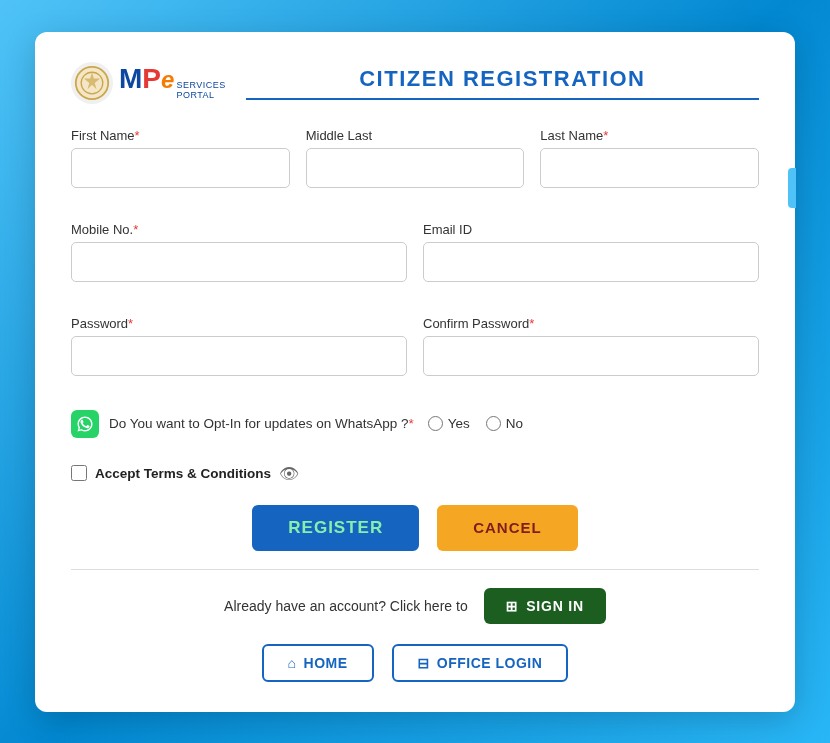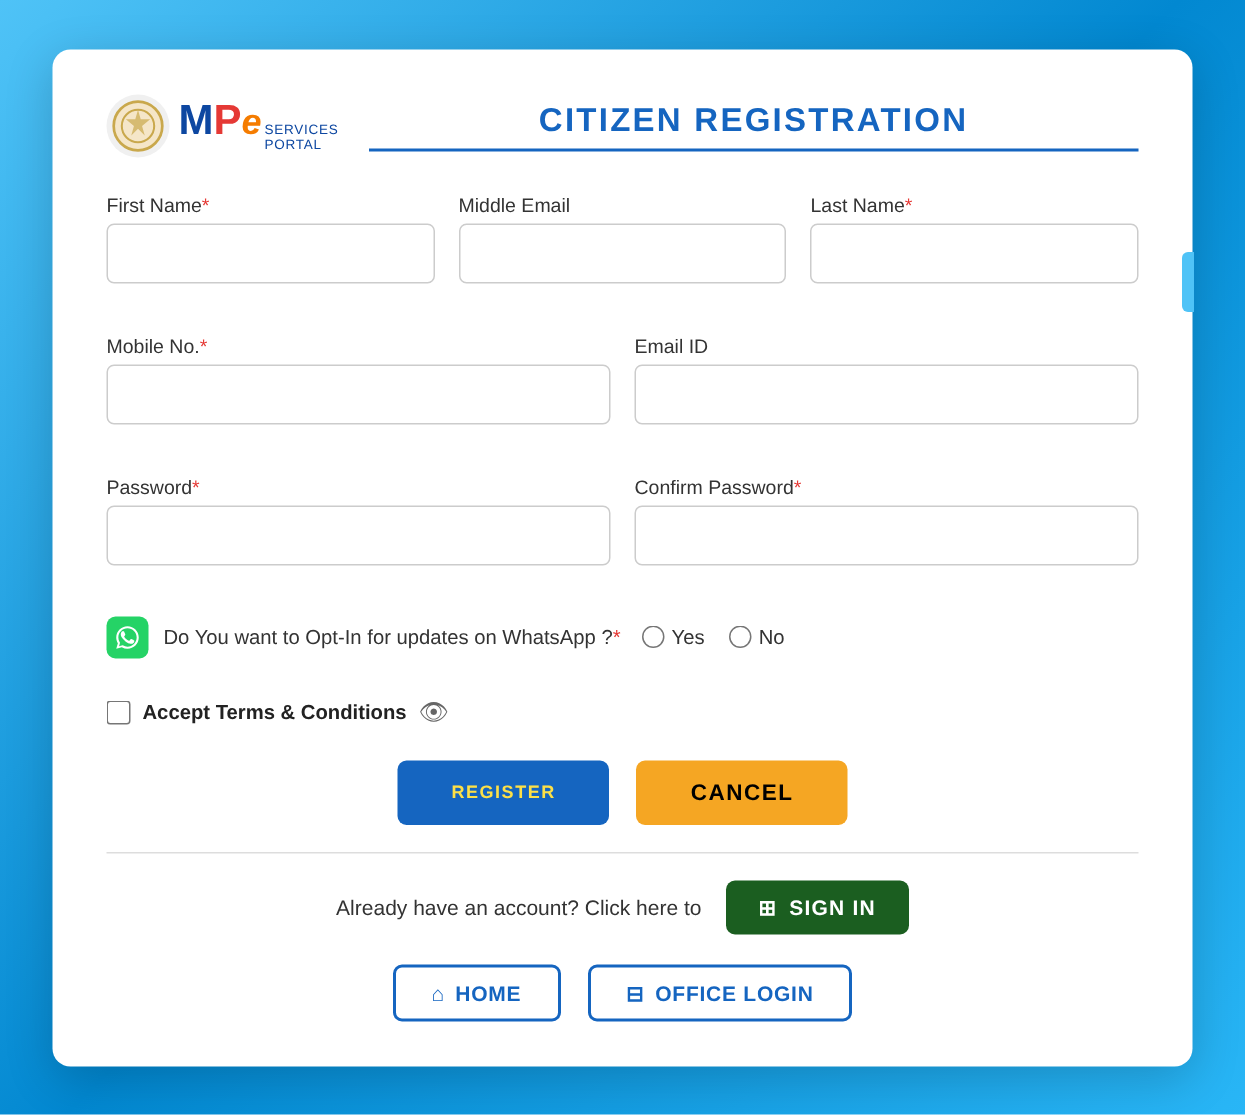"Middle Email" label.form-label { text: Email -> Last }
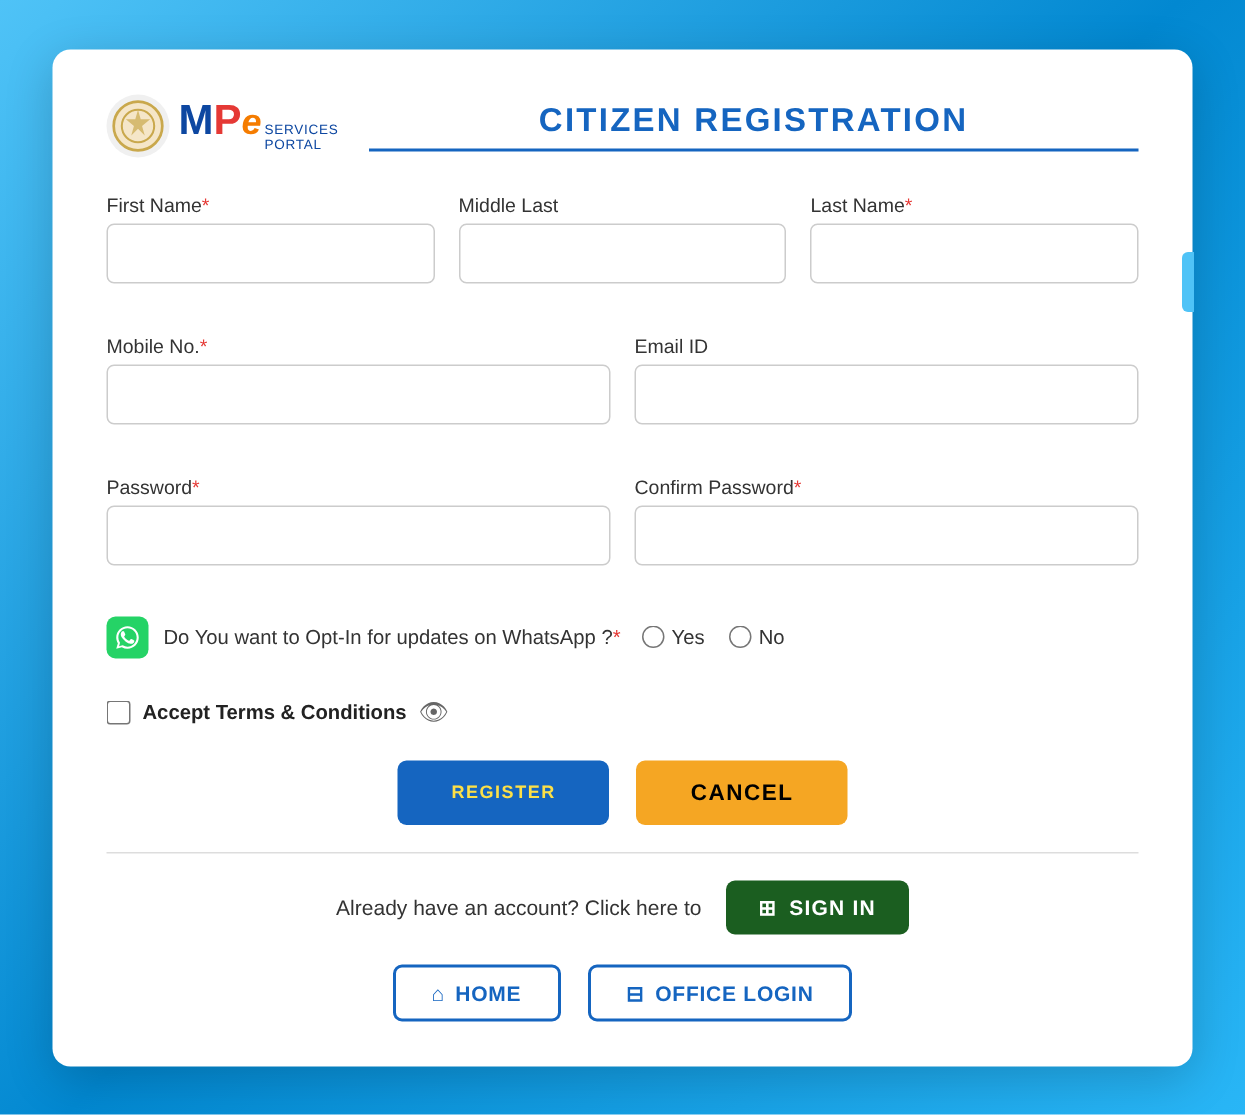"REGISTER" .btn-register { color: #fde047 -> #86efac; font-size: 12px -> 17px }
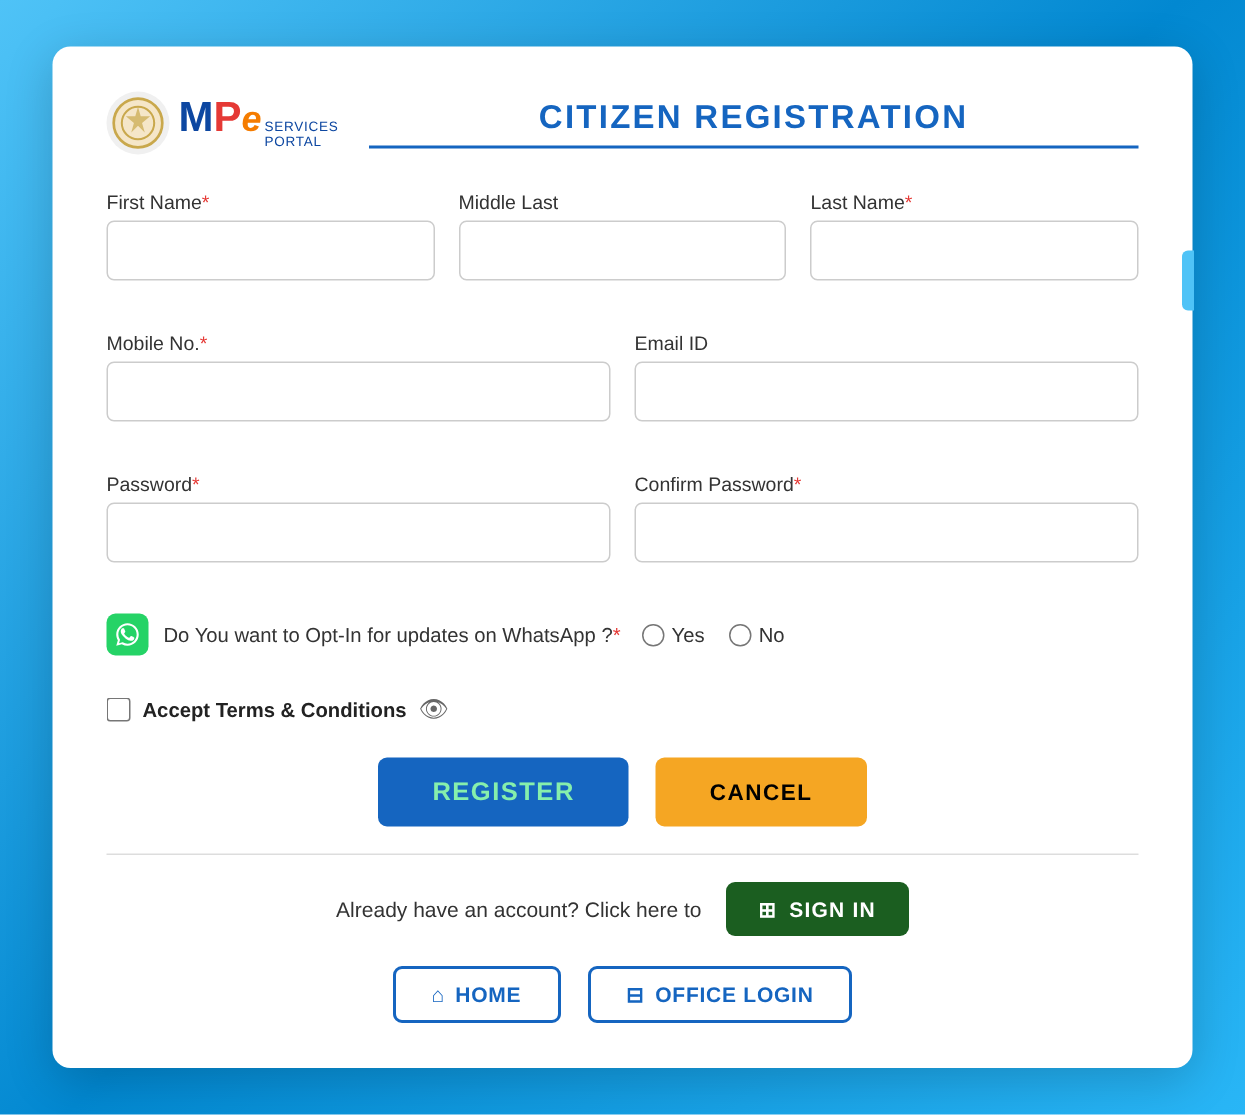"CANCEL" .btn-cancel { color: #000000 -> #7f1d1d }
